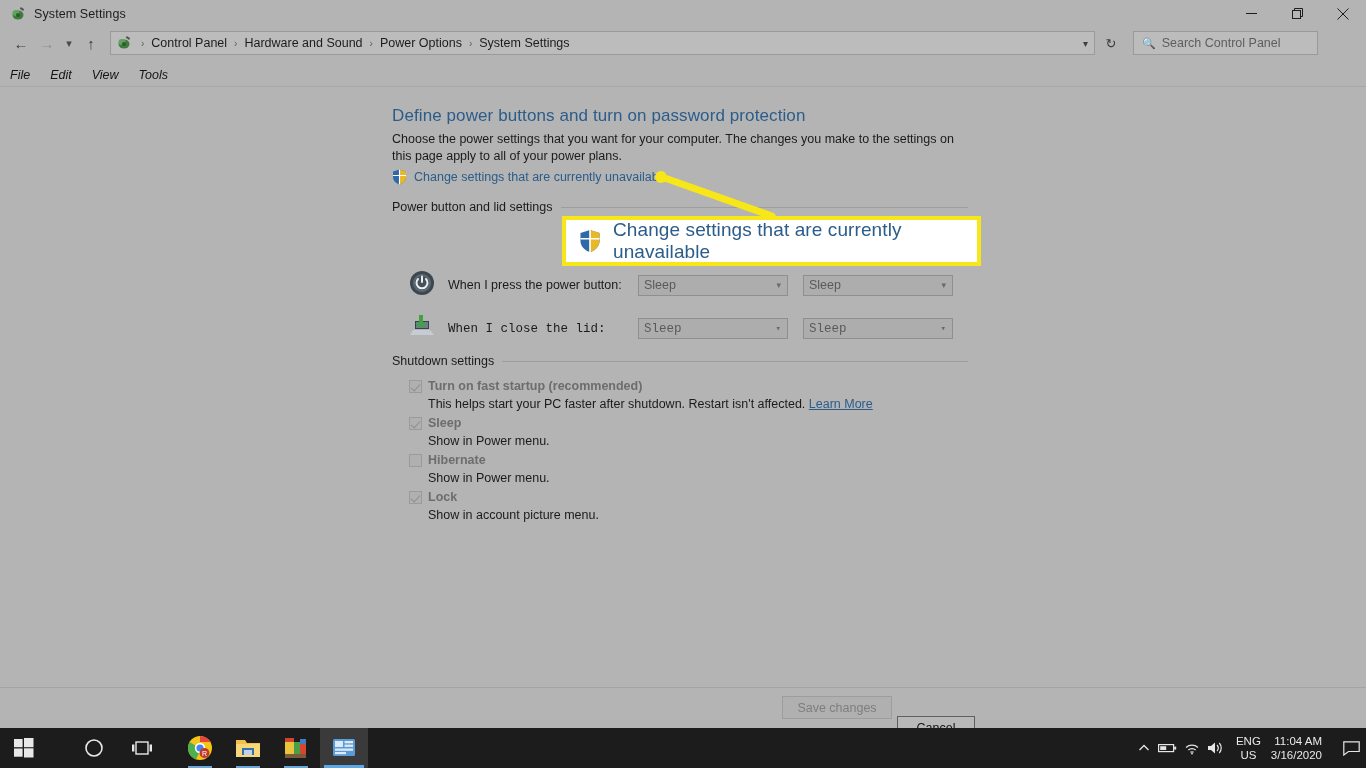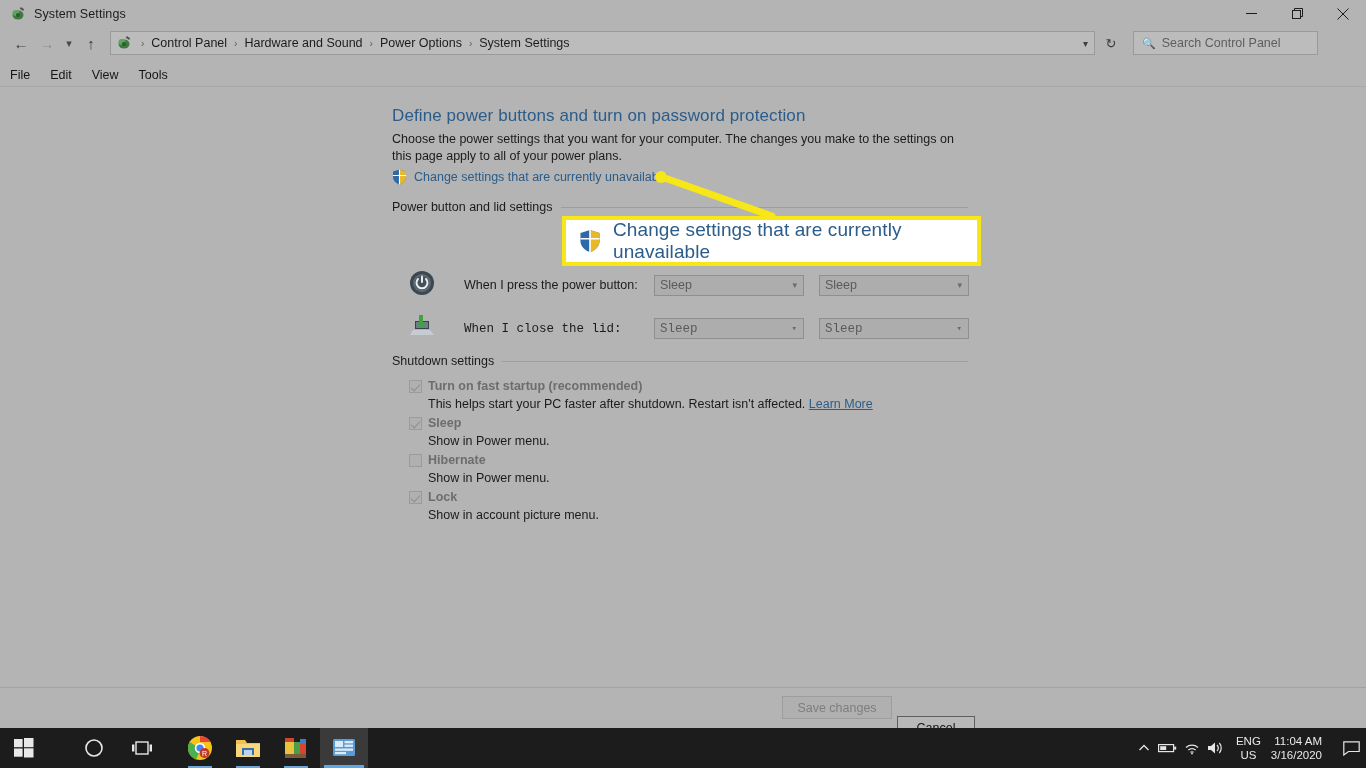"File" .menuitem { font-style: none -> italic }
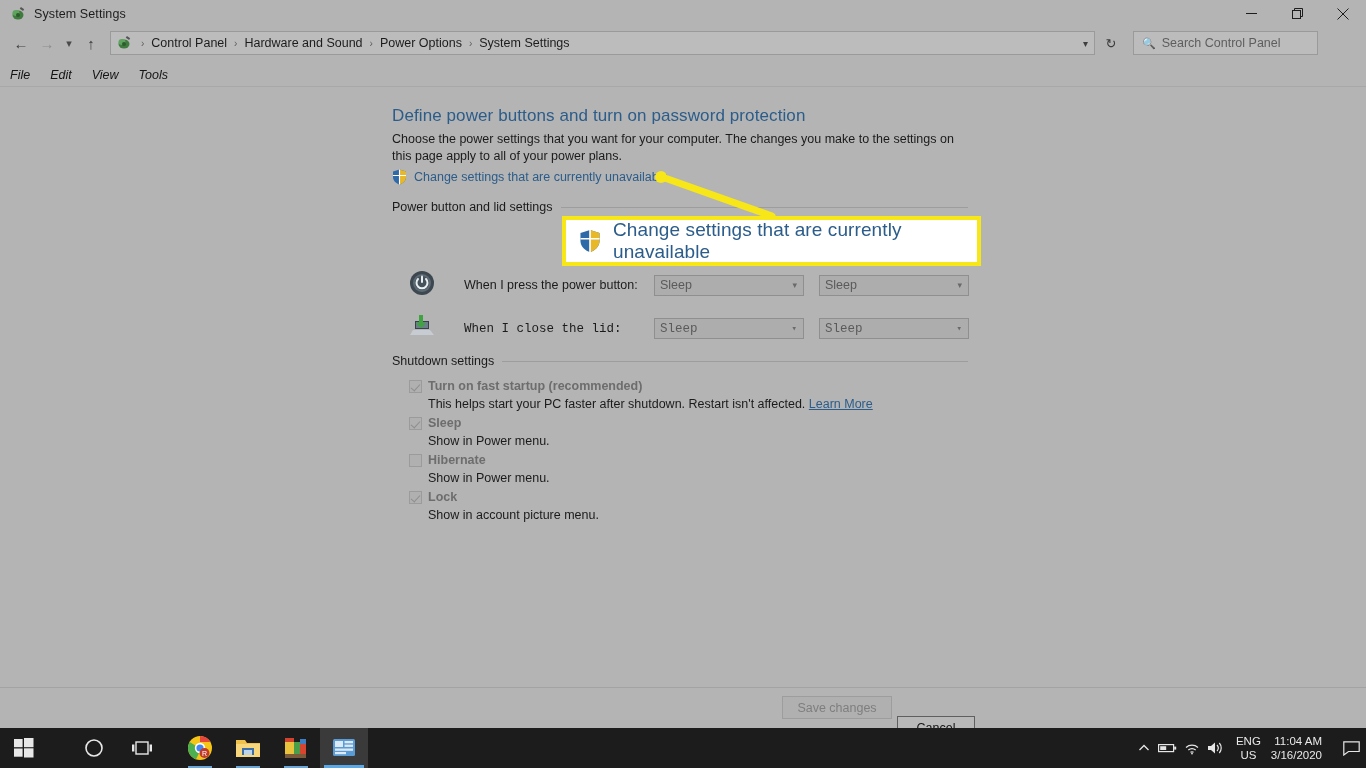"When I press the power" .setting-label { margin-left: 28px -> 12px }
